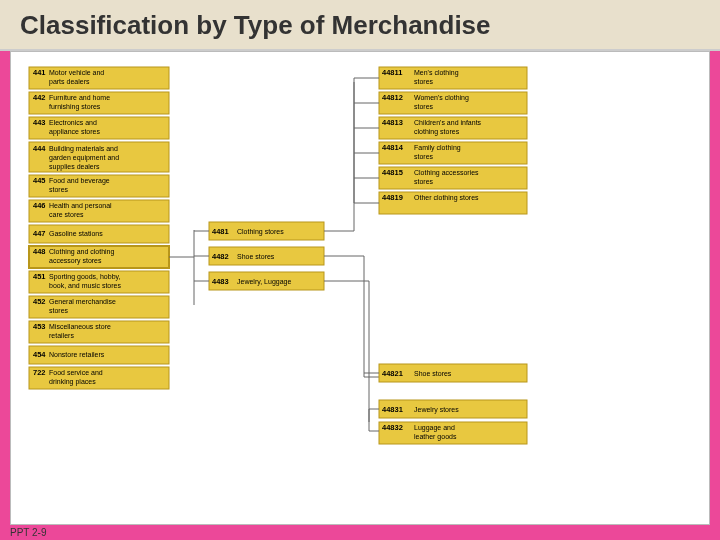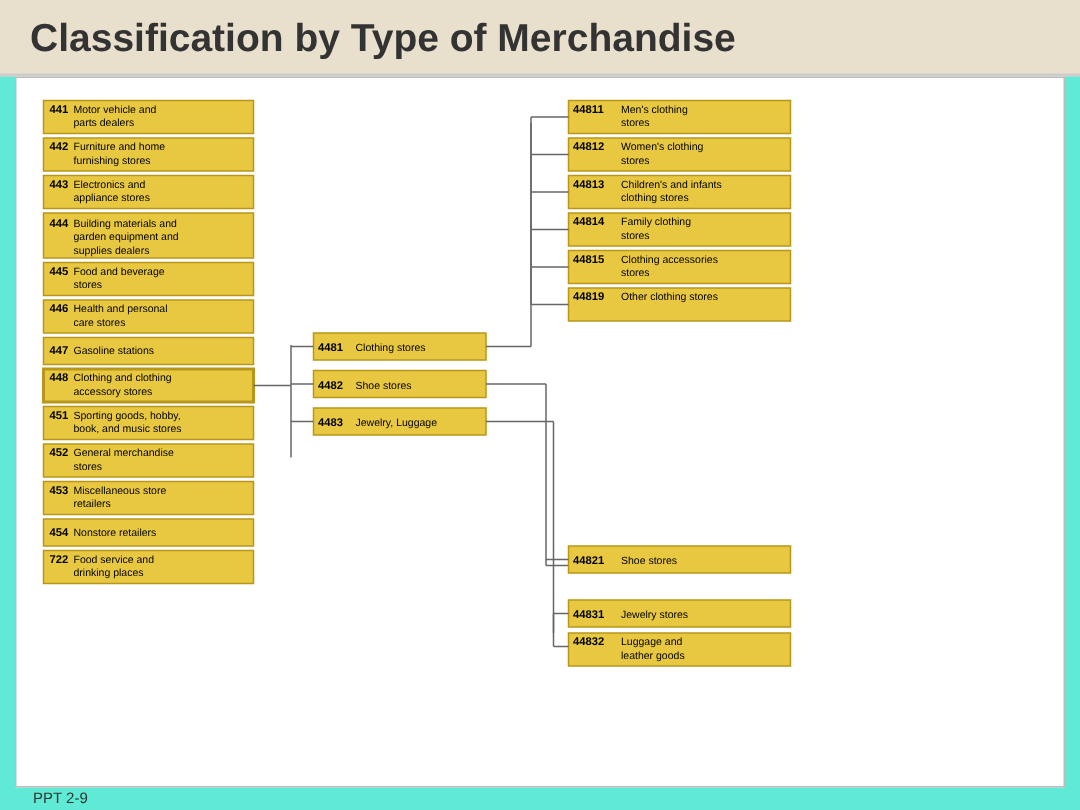"Classification by Type of Merchandise" .page { background: #5eead4 -> #ec4899 }
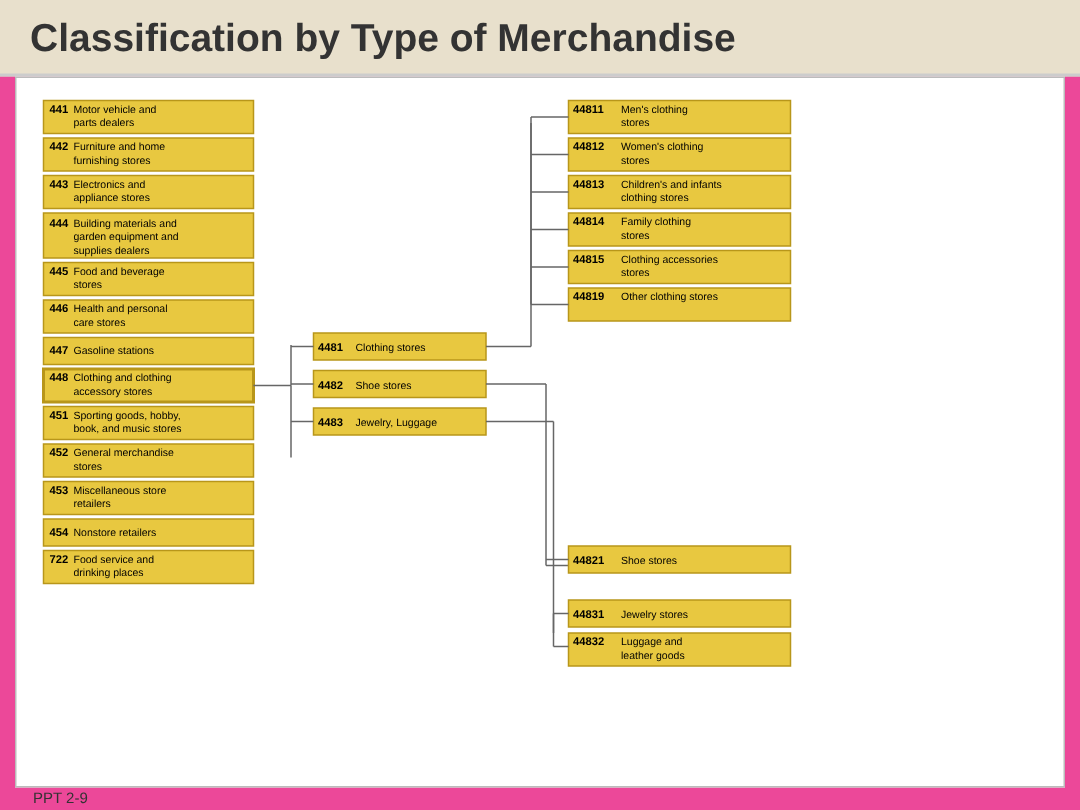"PPT 2-9" .footer { margin-left: 12px -> none }
